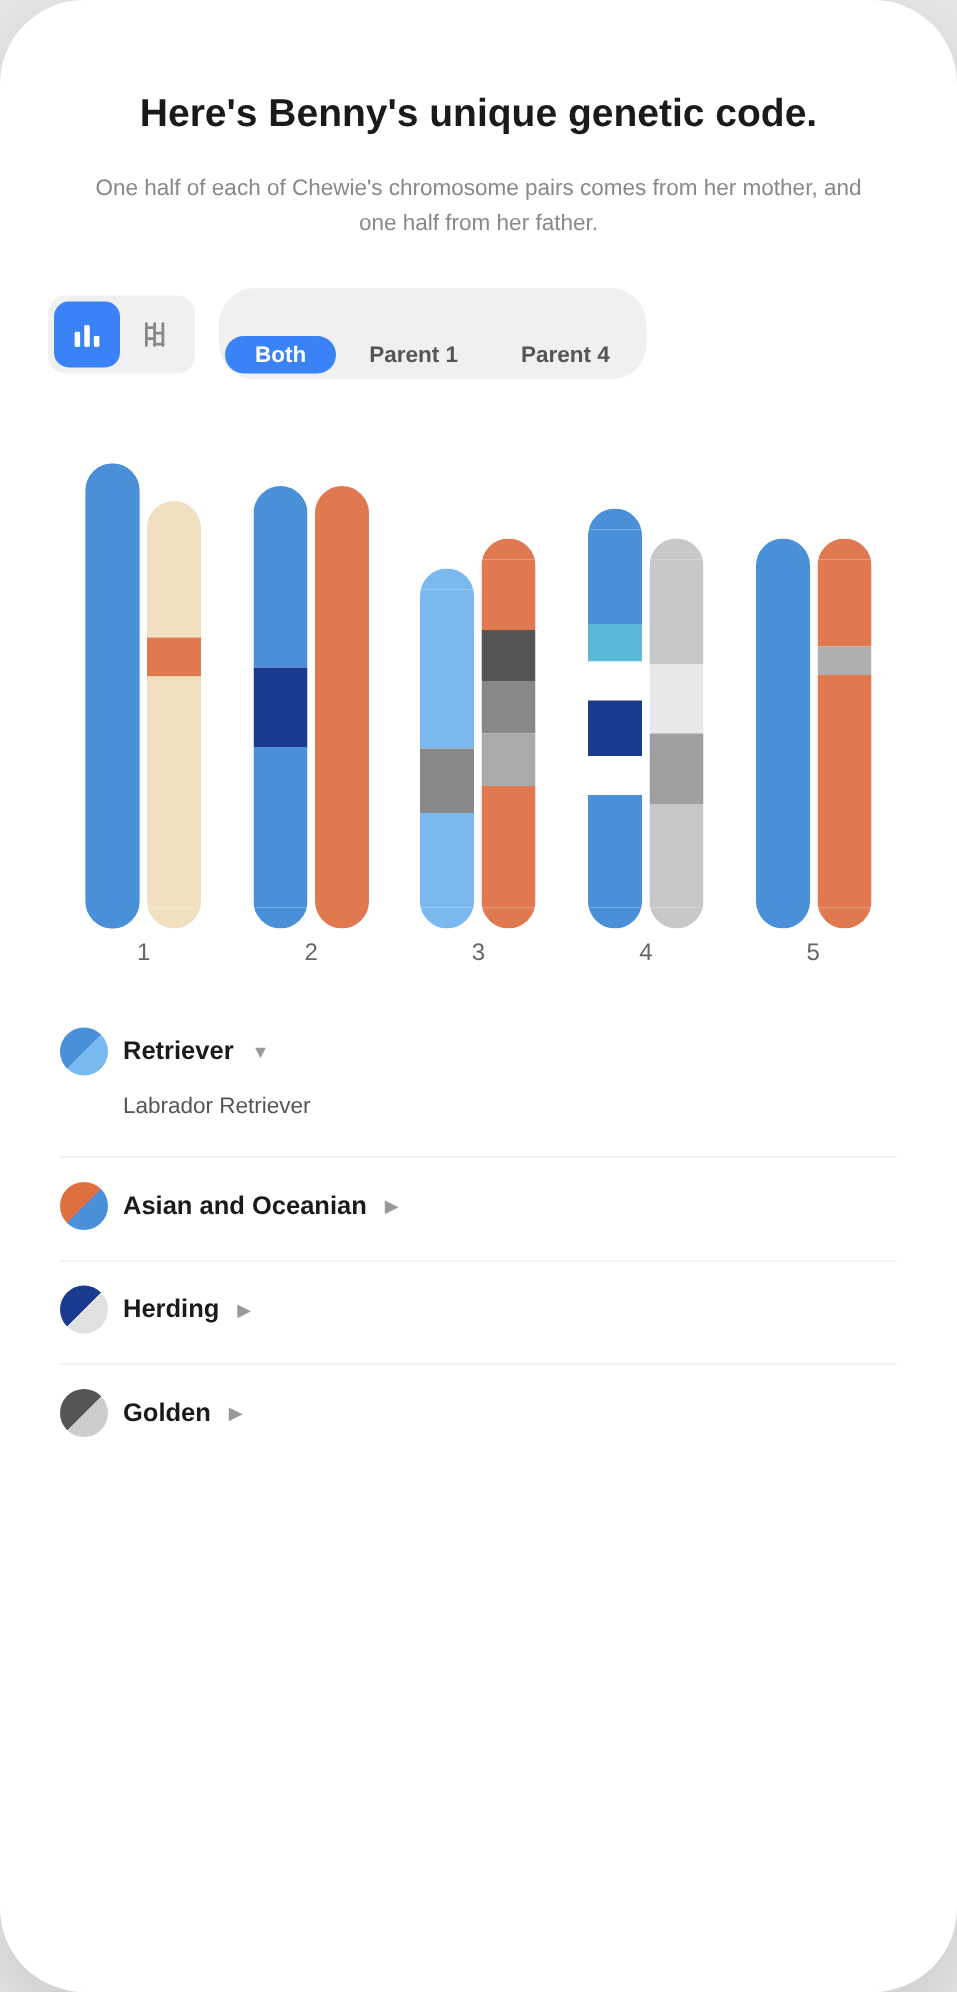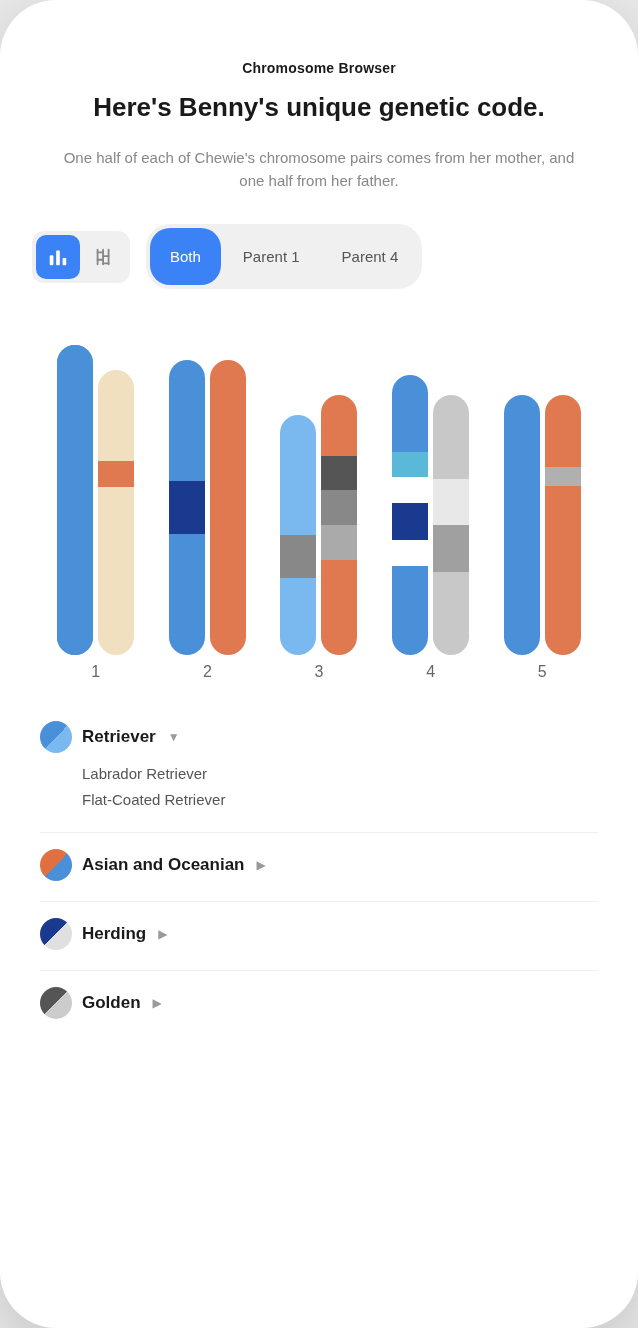"Chromosome Browser" div.header-label { html: <div>Chromosome Browser</div> -> none }
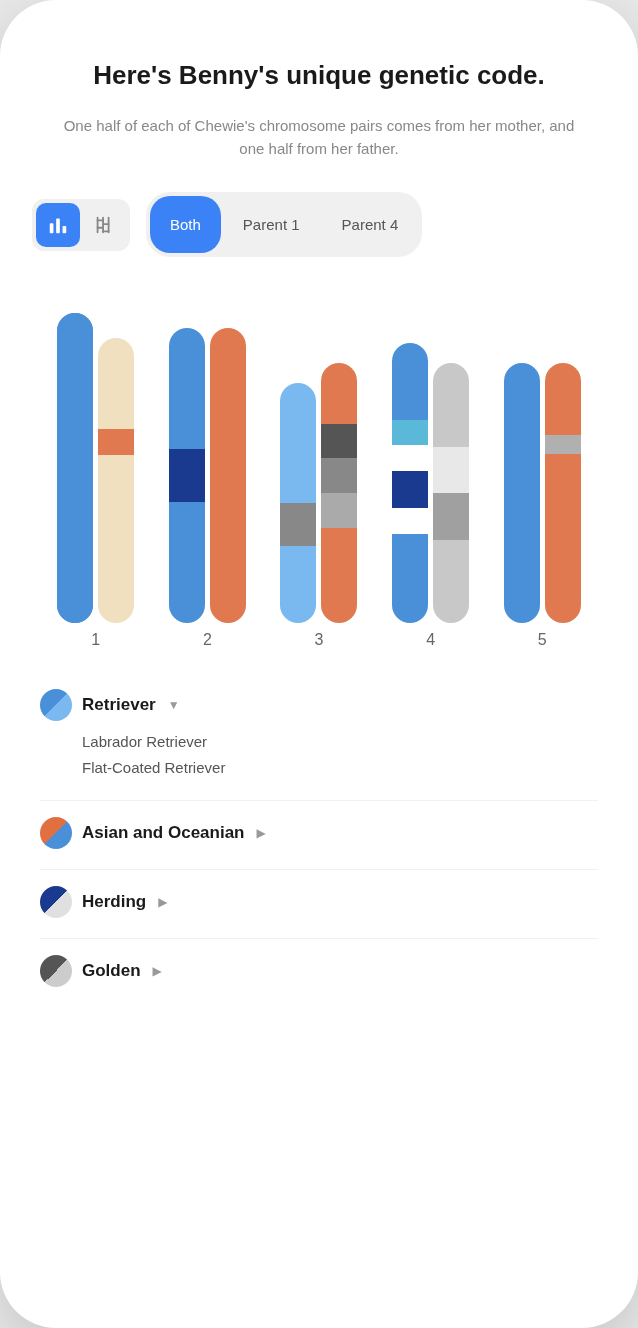"Both" .view-btn { font-weight: 400 -> 700; margin-top: none -> 28px; padding: 20px 20px -> 4px 20px }
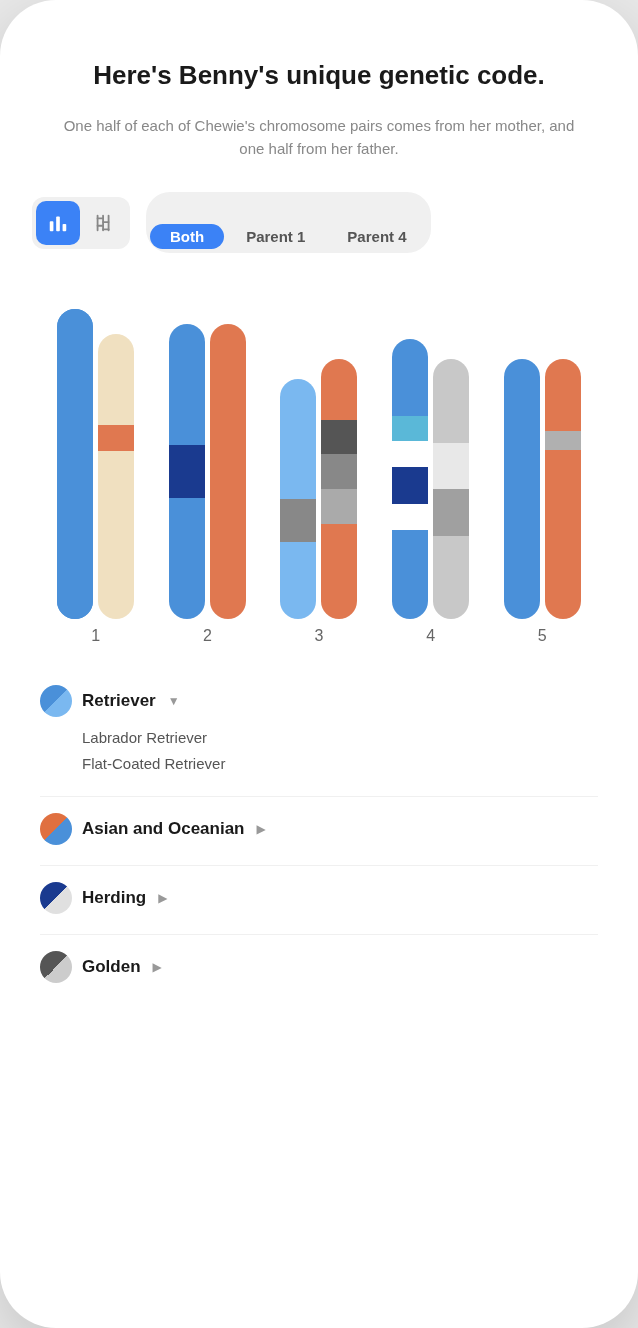"Flat-Coated Retriever" div.legend-item { html: <div>Flat-Coated Retriever</div> -> none }
